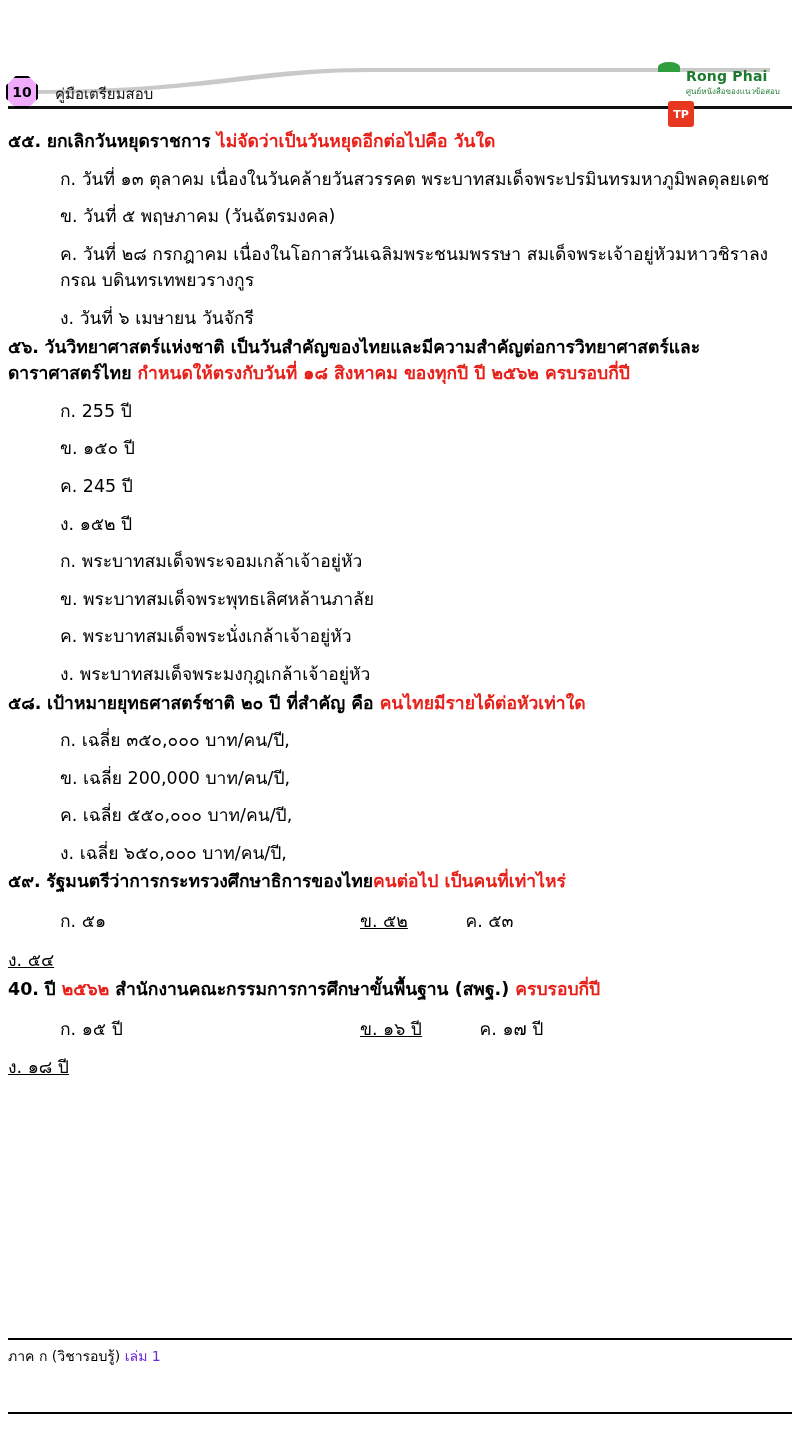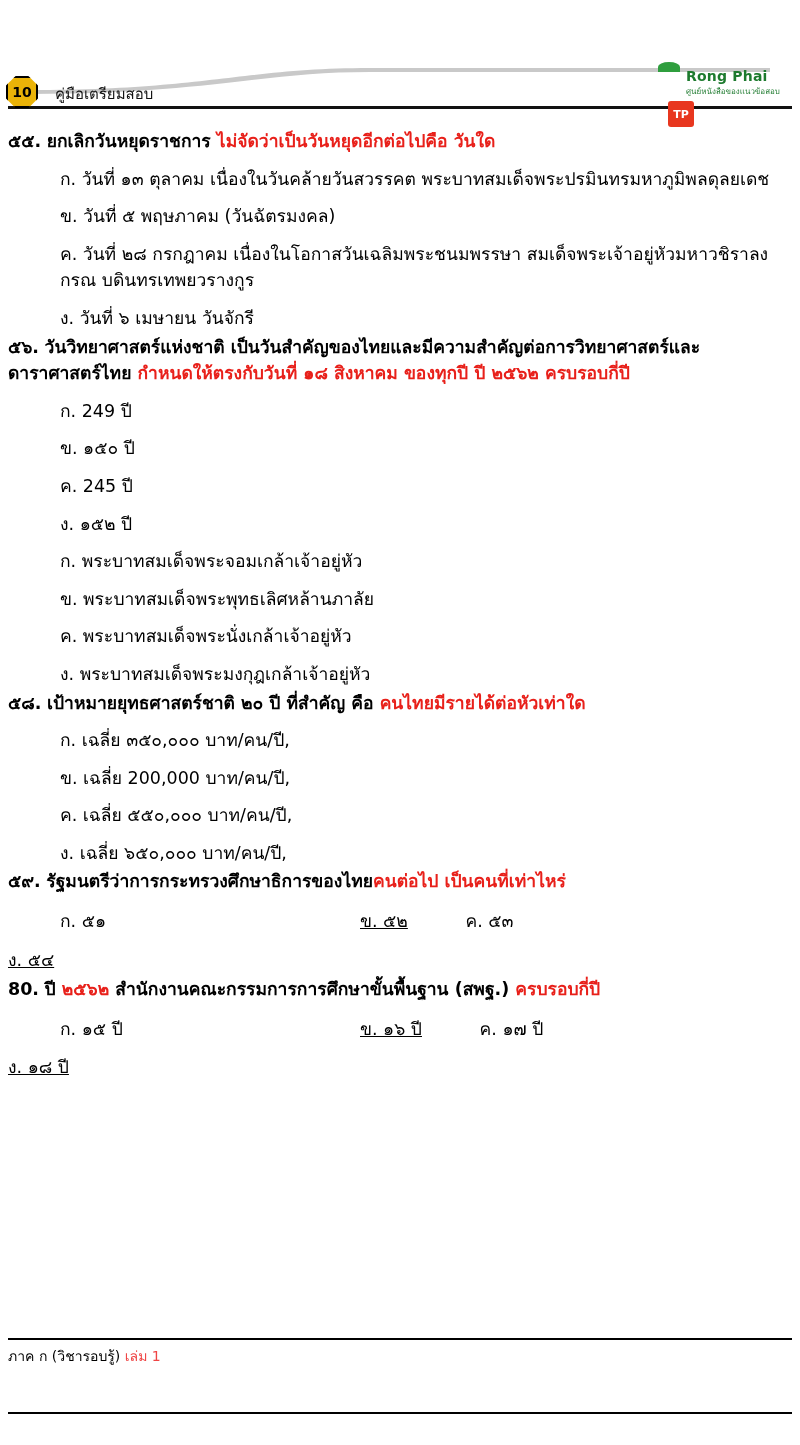"10" .page-number-badge { background: #eab308 -> #f0abfc }
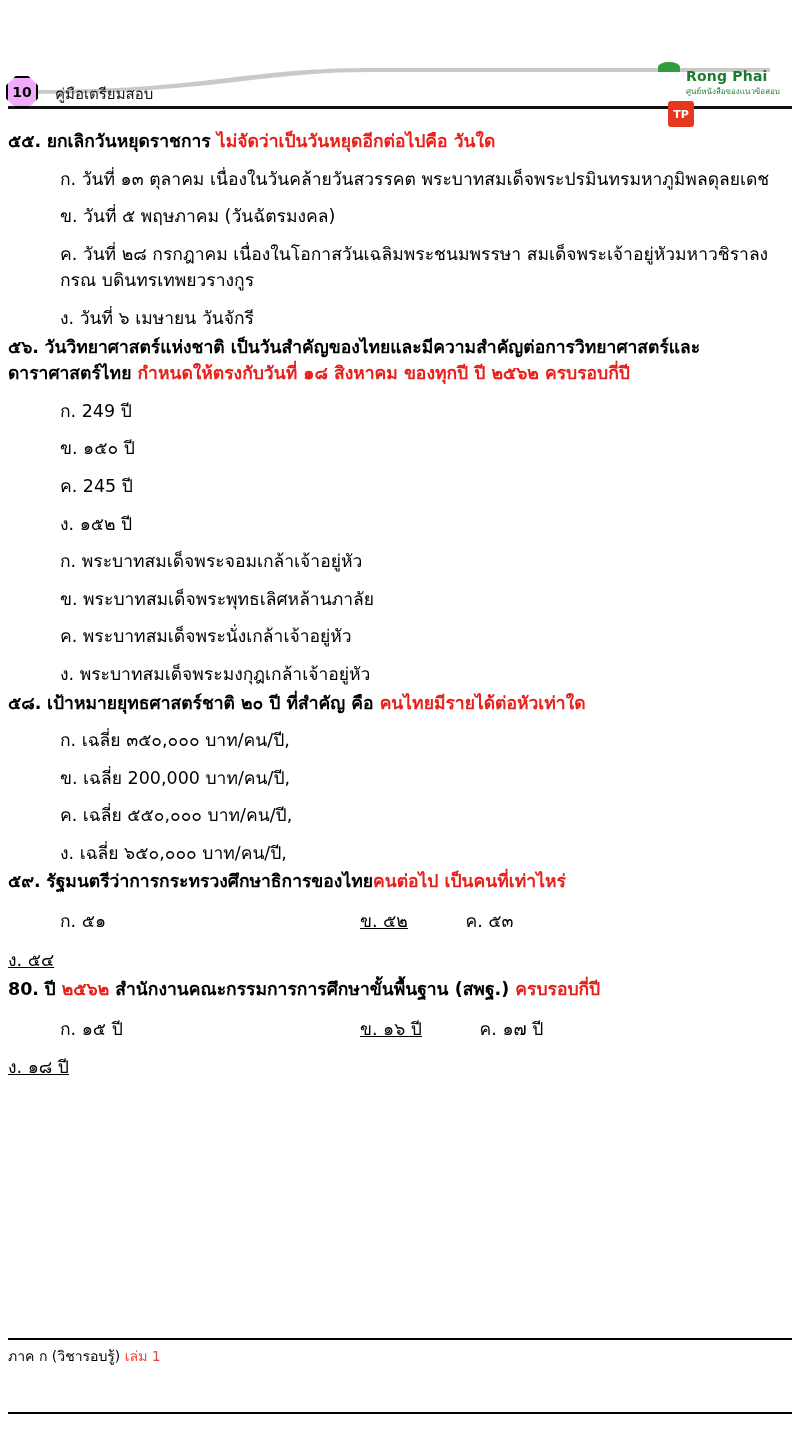"ก. 249 ปี" li.choice { text: 249 -> 255 }
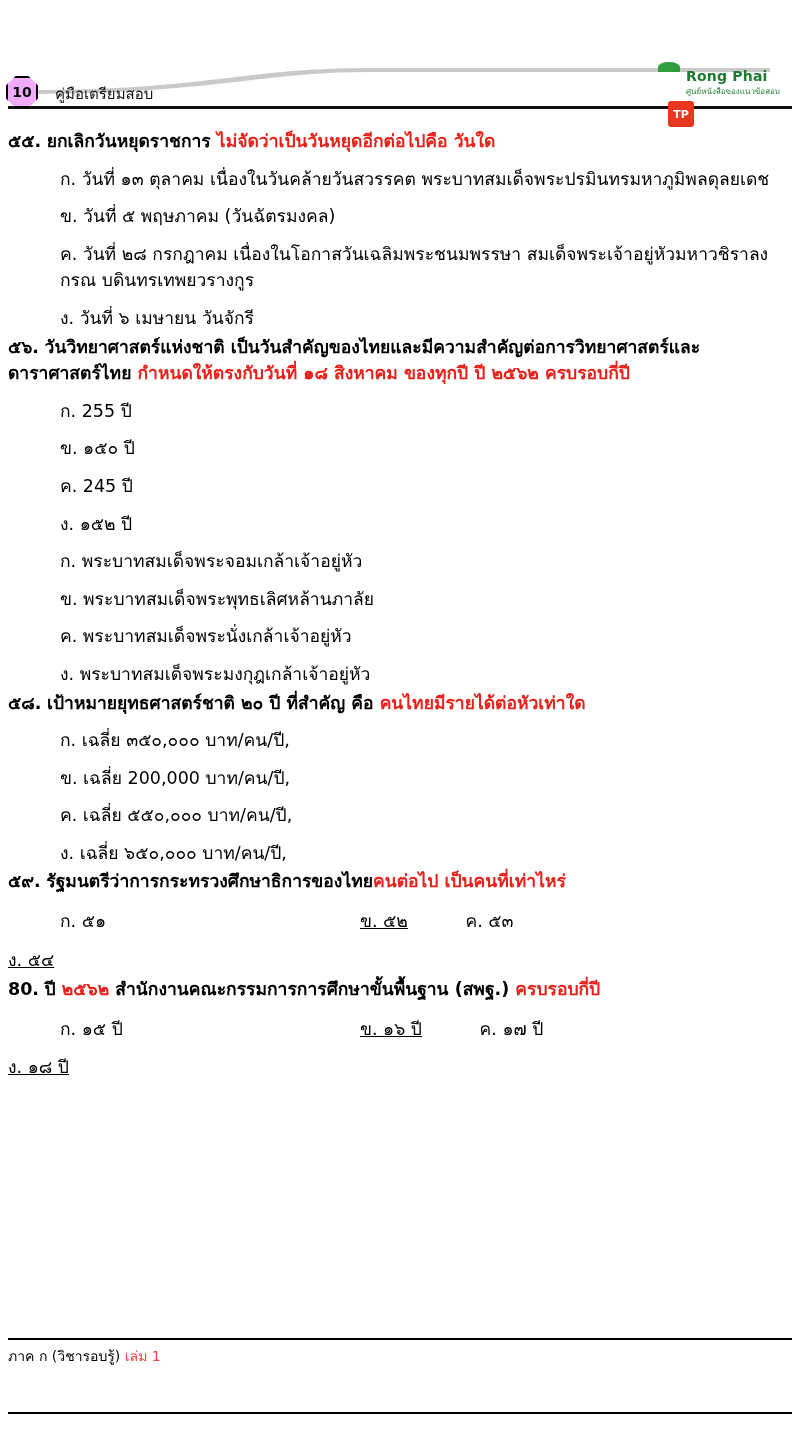"80." span.stem-num { text: 80 -> 40 }
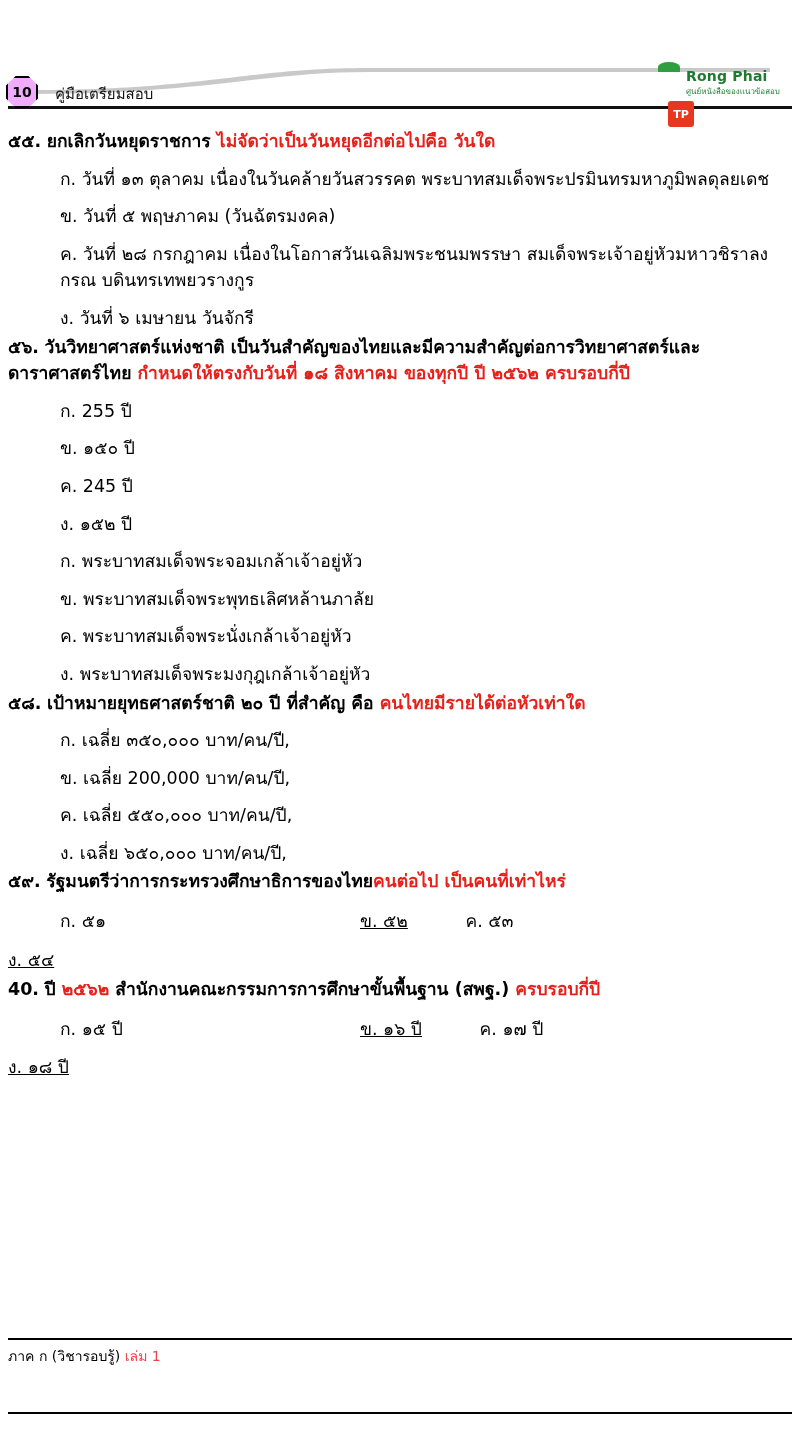"เล่ม 1" .footer-accent { color: #ef4444 -> #6d28d9 }
